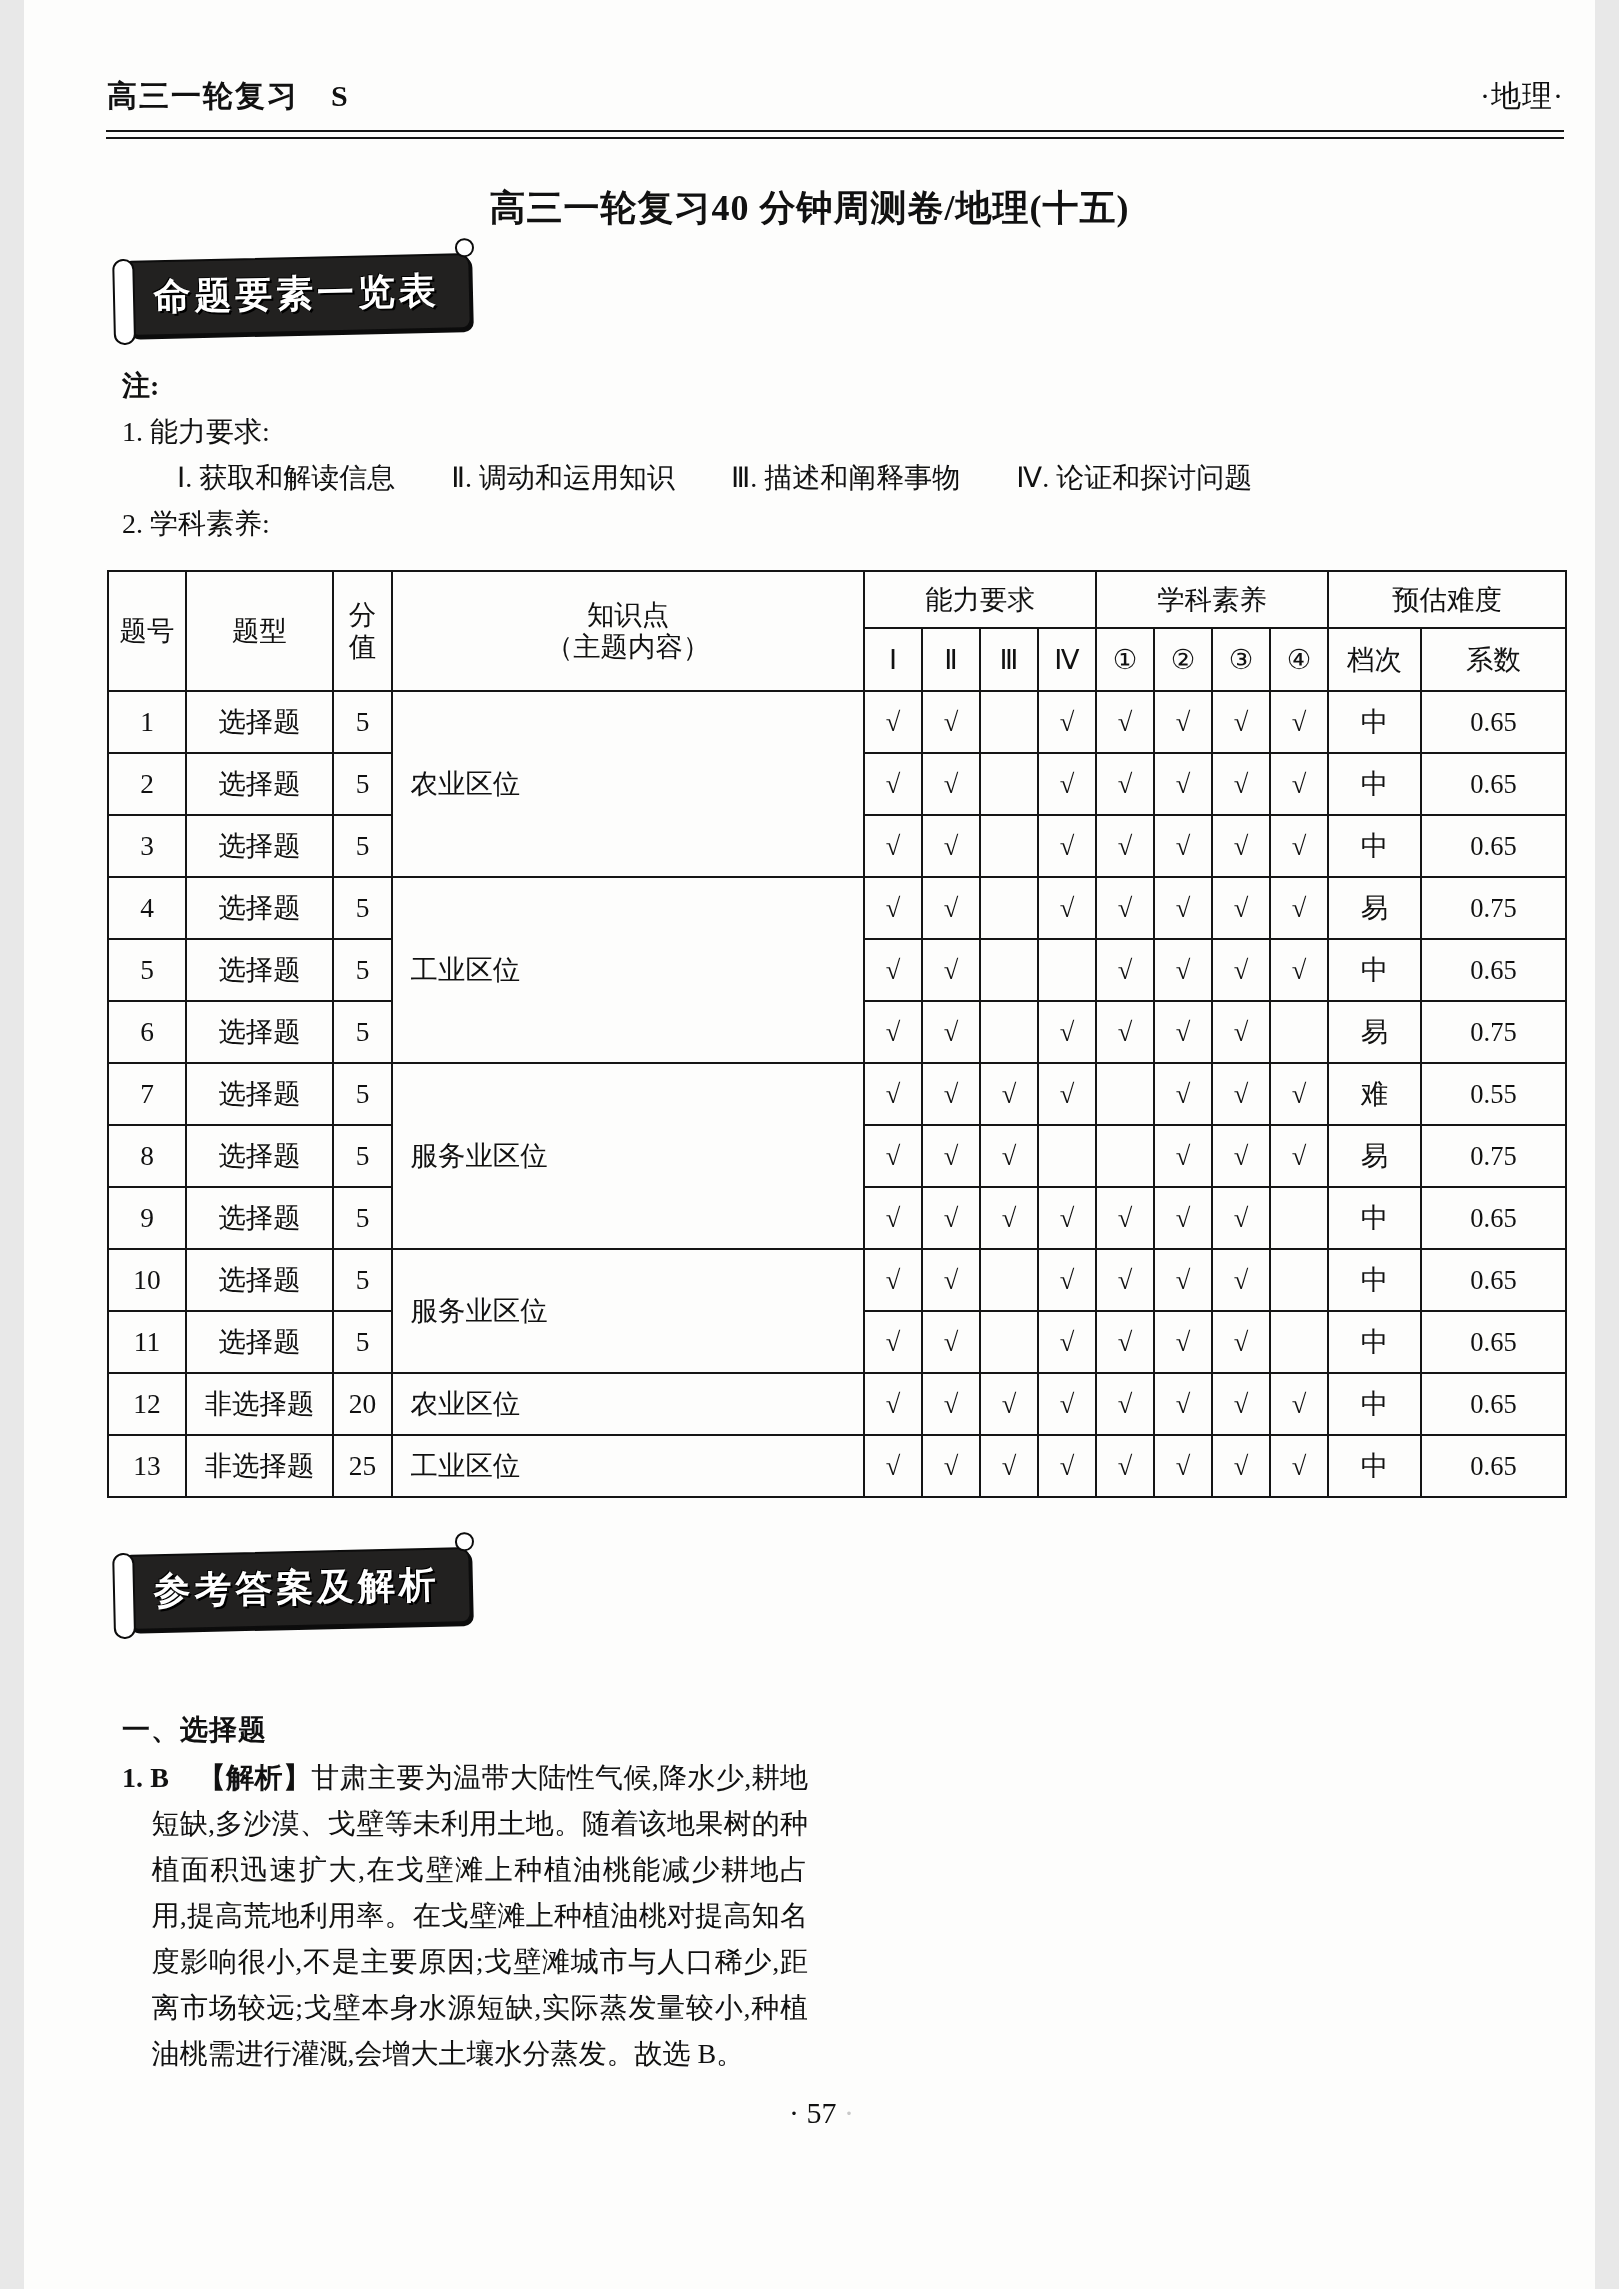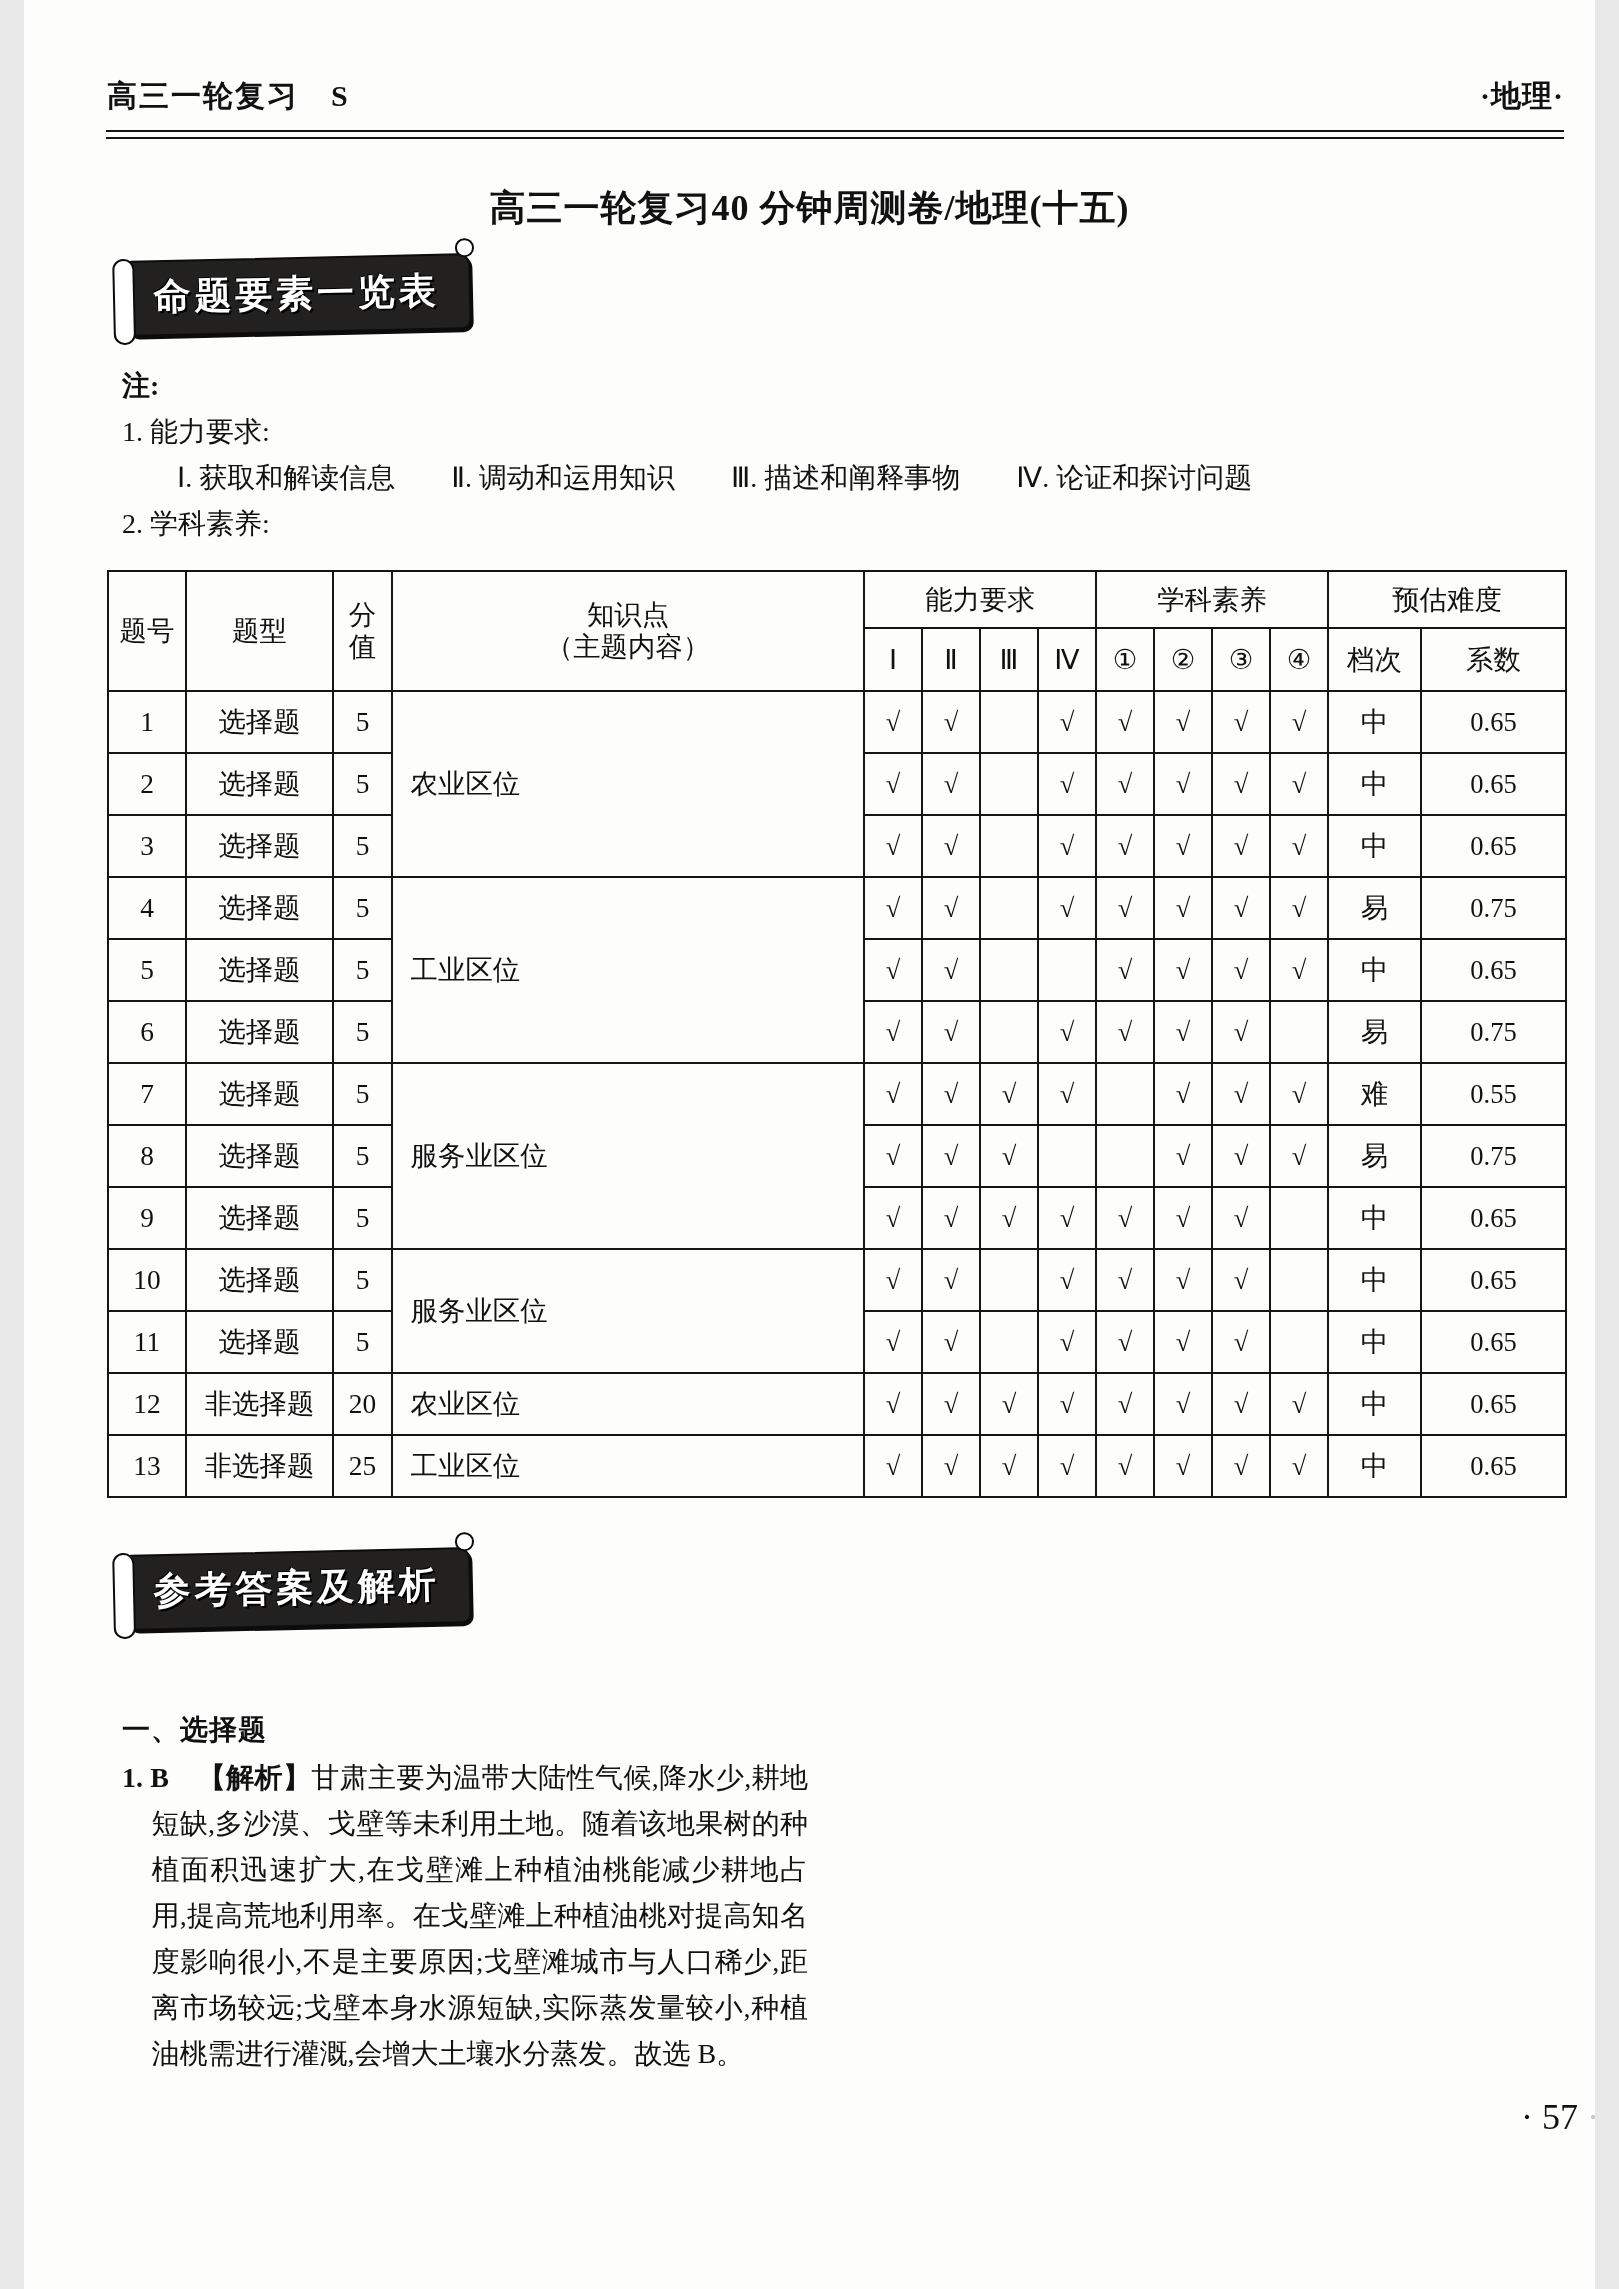"·地理·" .runhead .rh-right { font-weight: bold -> normal }
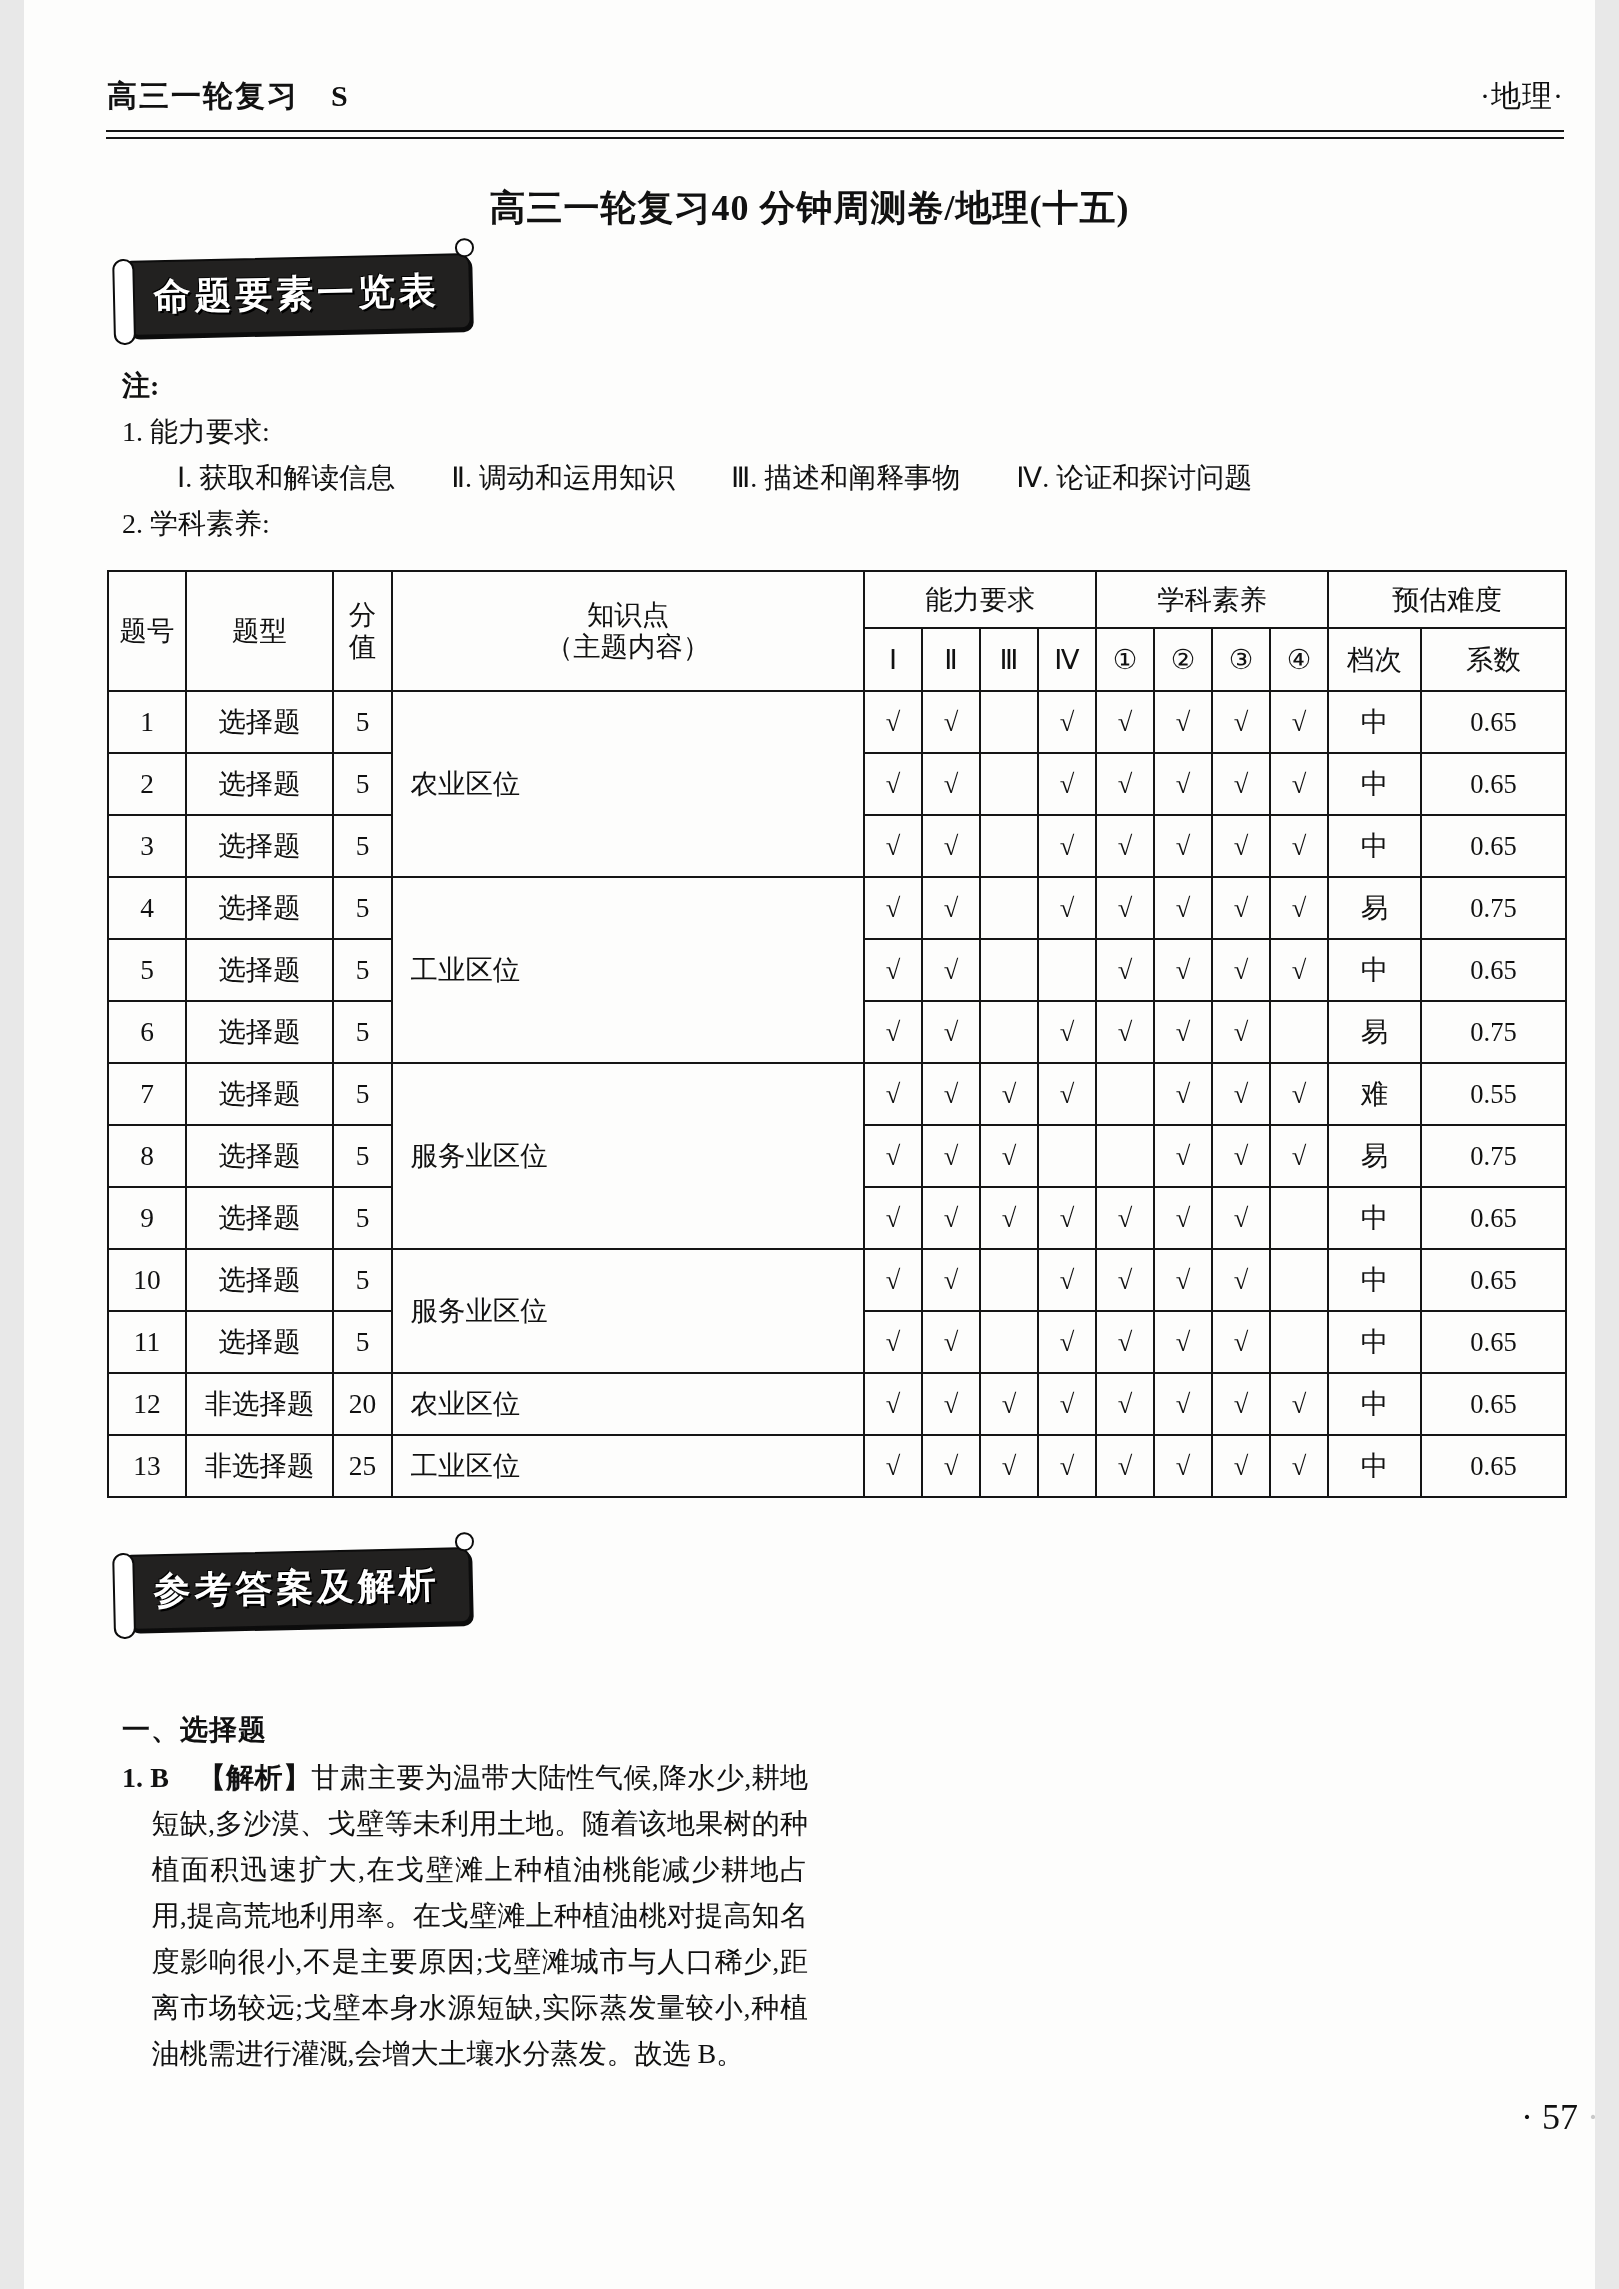"· 57 ·" .page-footer { font-size: 36px -> 30px; left: 4px -> 12px; text-align: right -> center }
